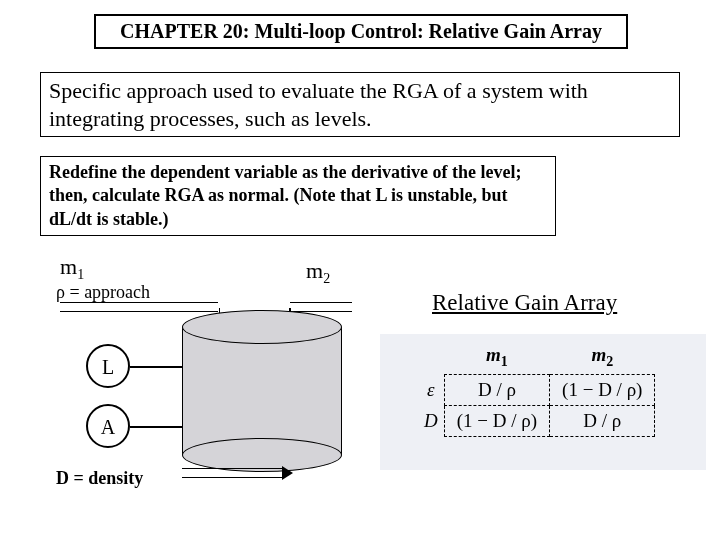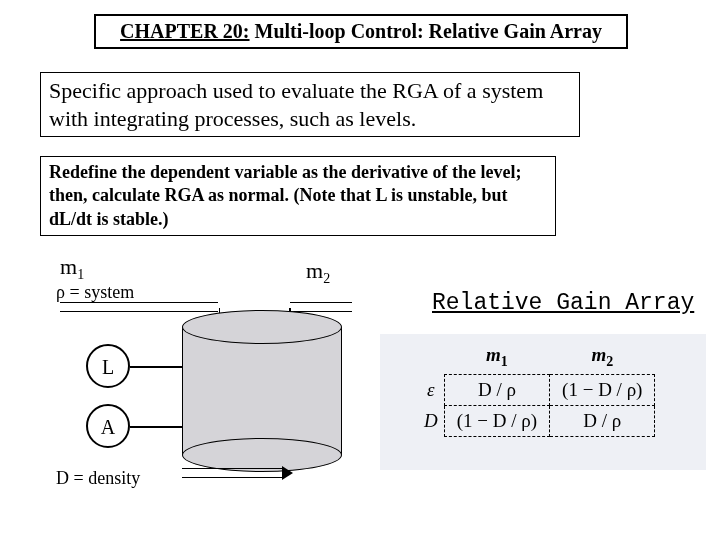"CHAPTER 20:" .title-box .ch { text-decoration: underline -> none }
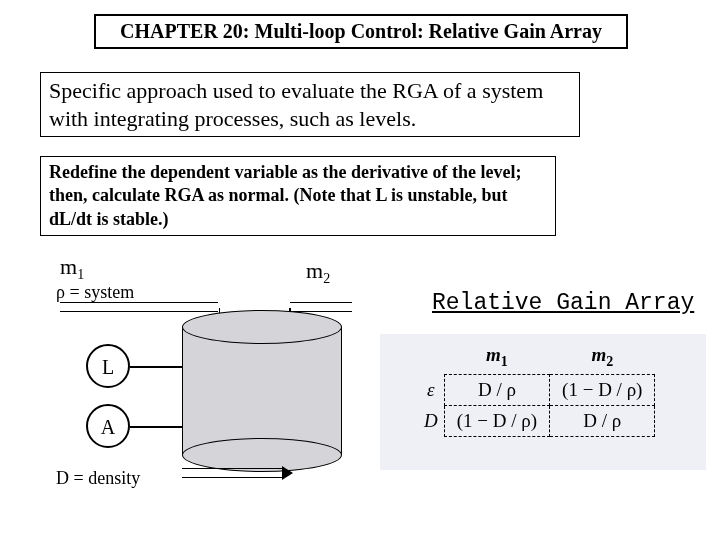"Specific approach used to evaluate" .box-approach { width: 540px -> 640px }
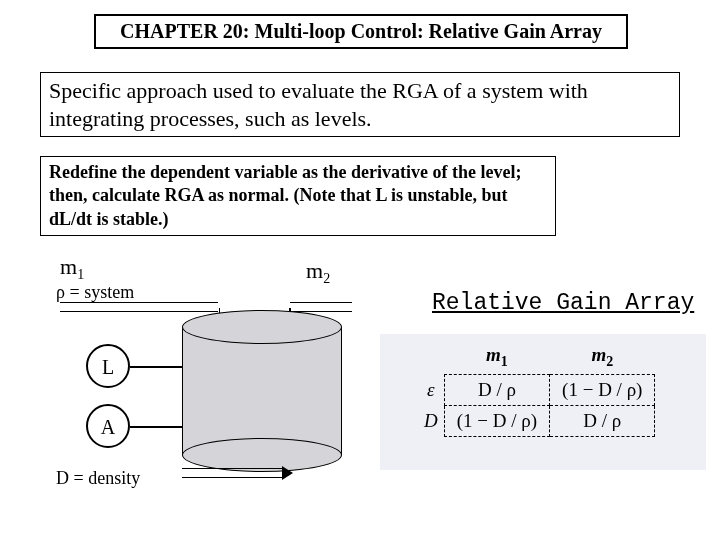"ρ = system" div.lbl { text: system -> approach }
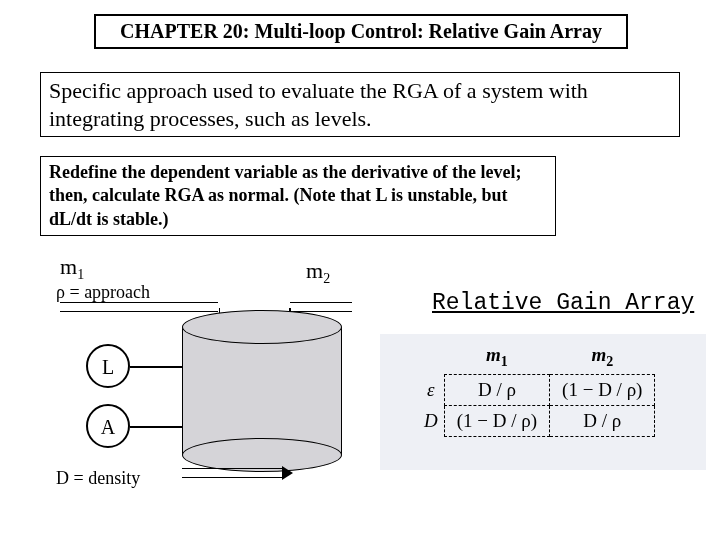"Relative Gain Array" .rga-title { font-family: Liberation Mono, monospace -> none }
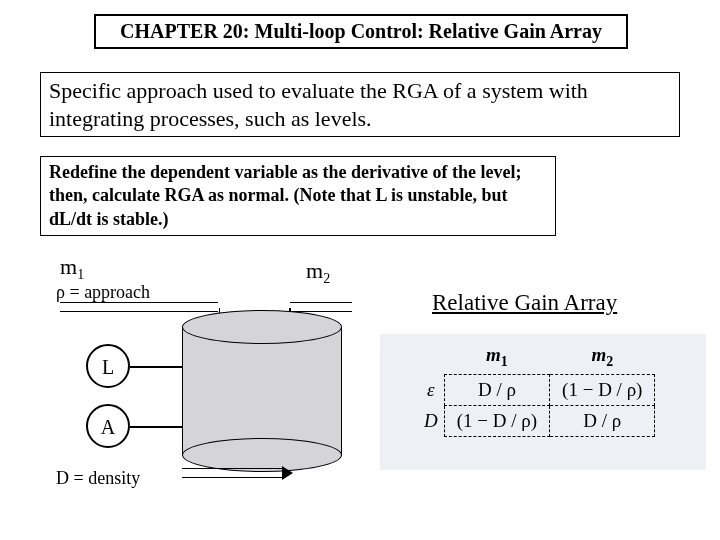"D = density" div.lbl { font-weight: none -> bold }
